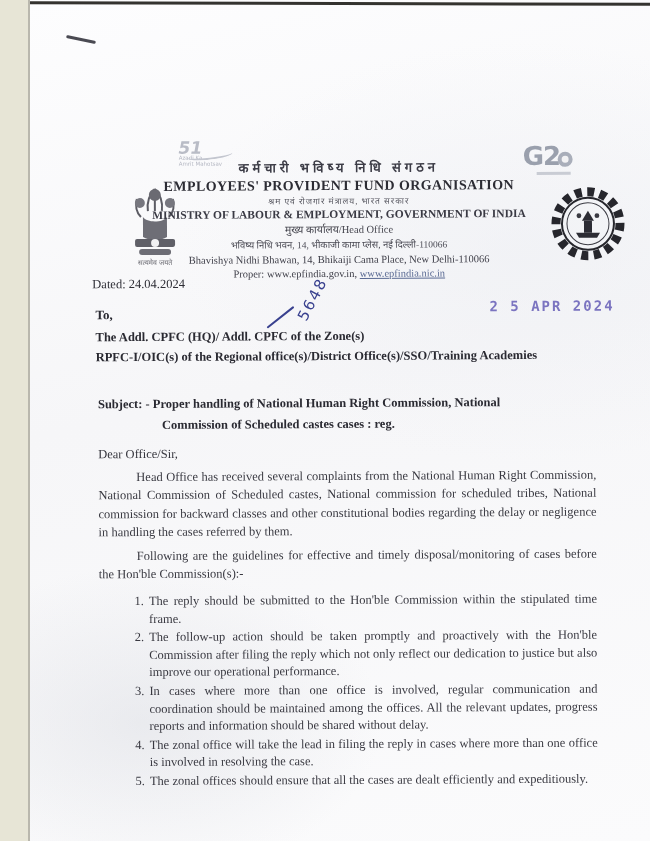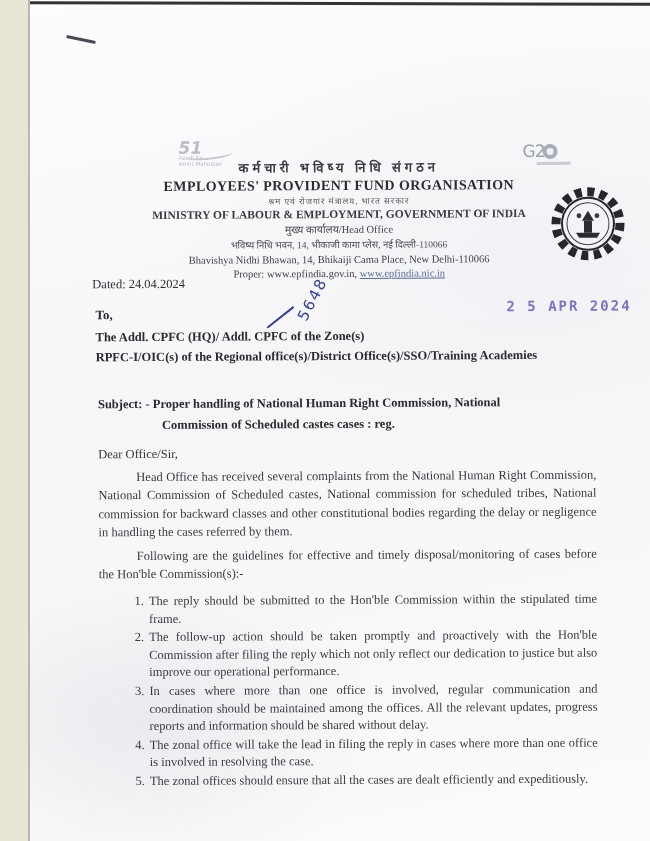"G2" .g20 .gtxt { font-size: 17px -> 26px; font-weight: normal -> bold }
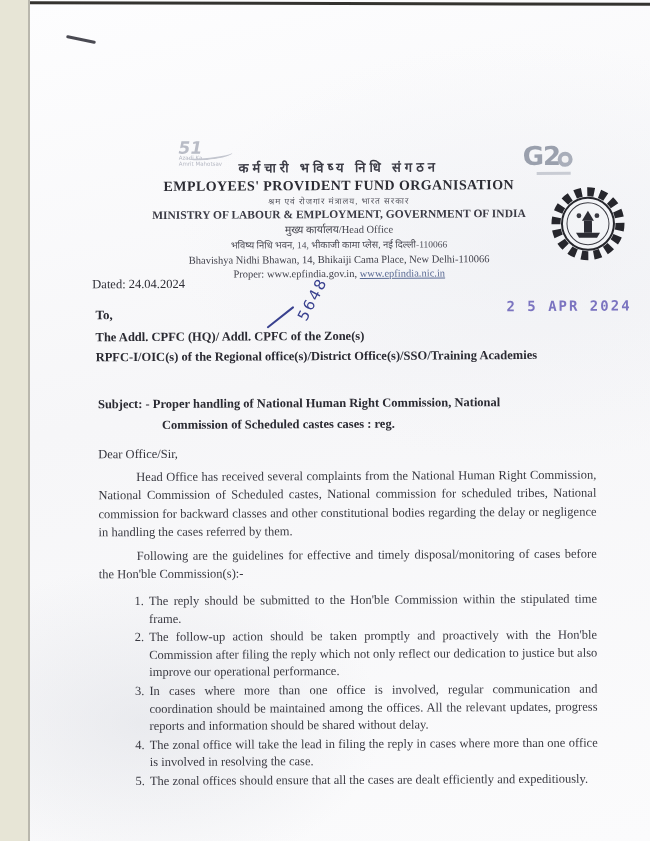"सत्यमेव जयते" div.emblem { html: none -> <div> <svg> <g> <path></path> <path></path> <circle></circle> <circle></circle> <circle></circle> <path></path> <rect></rect> <circle></circle> <rect></rect> </g> <text>सत्यमेव जयते</text> </svg> </div> }
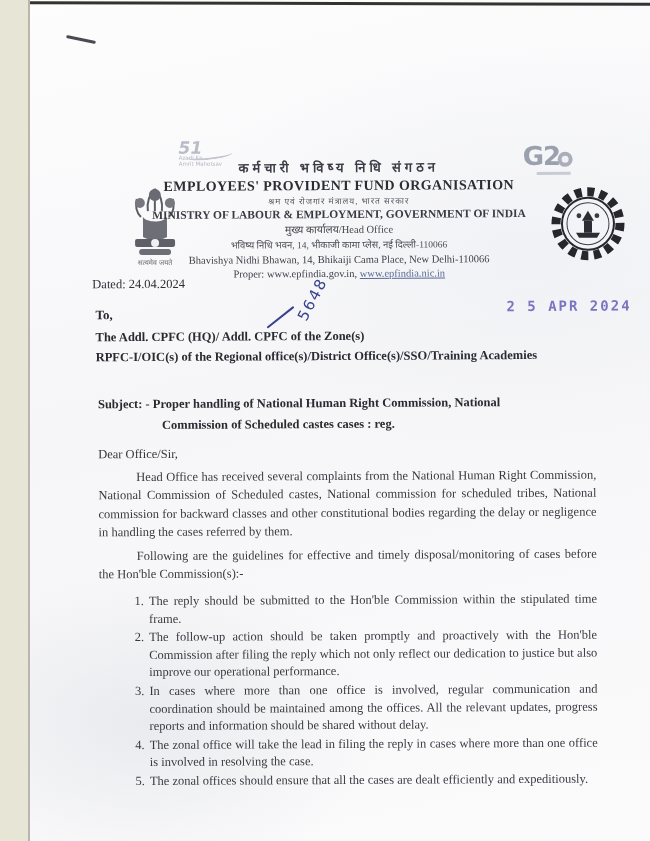"2 5 APR 2024" .stamp-date { margin-left: 17px -> none }
